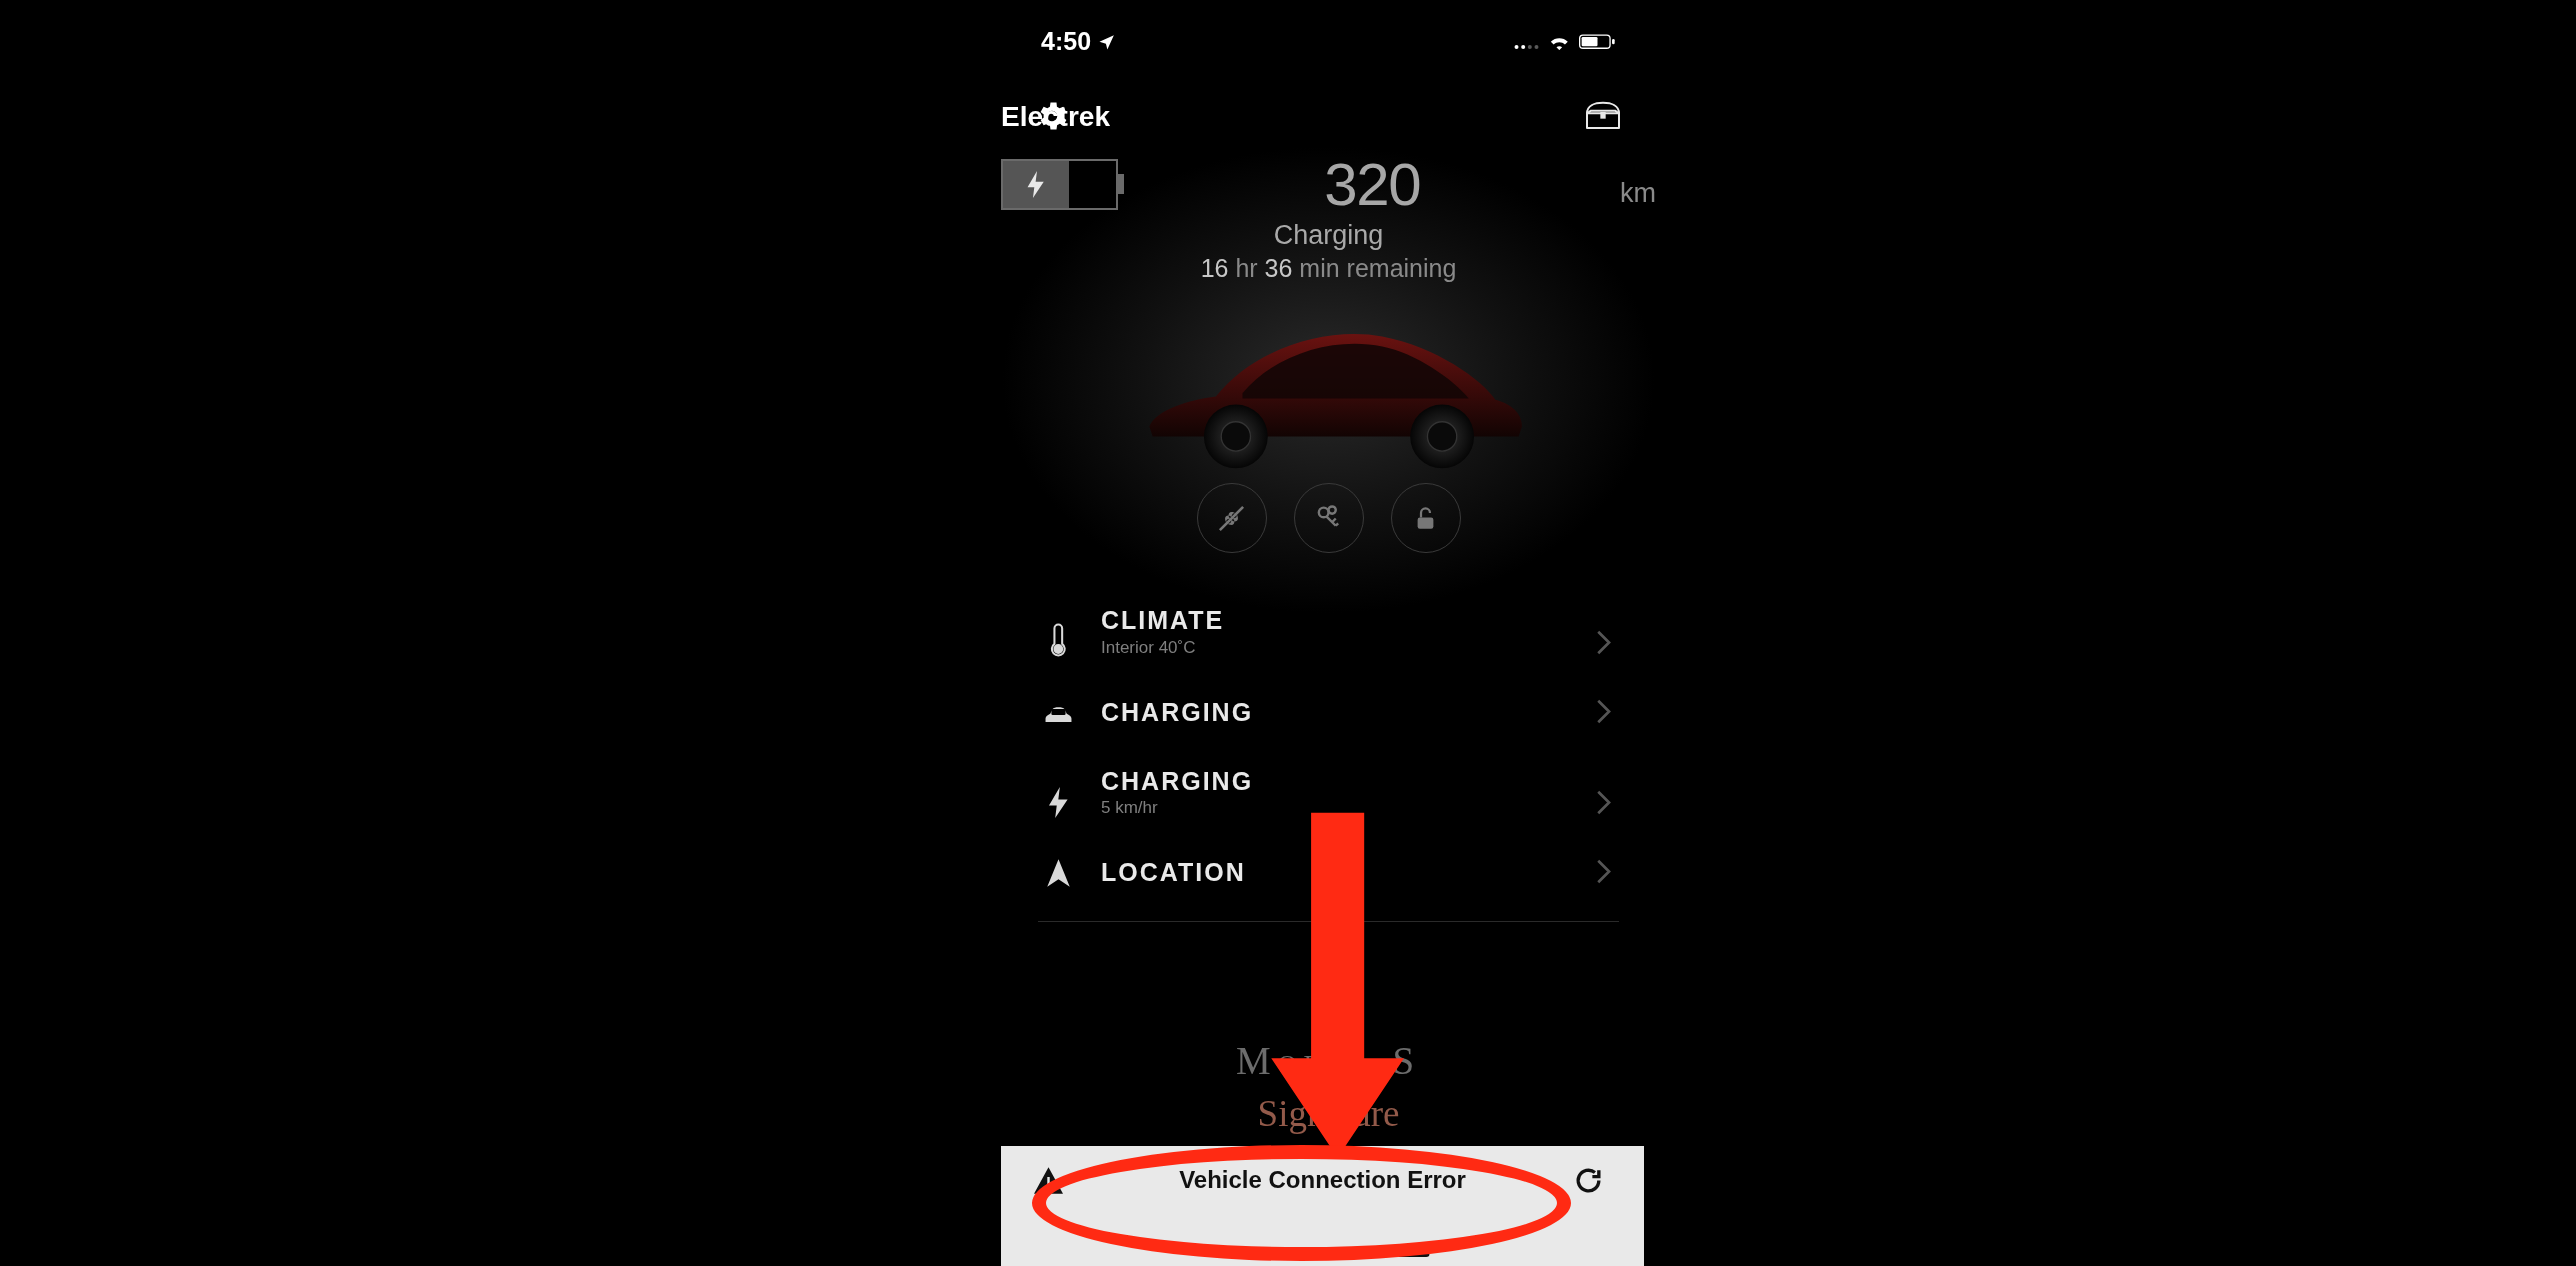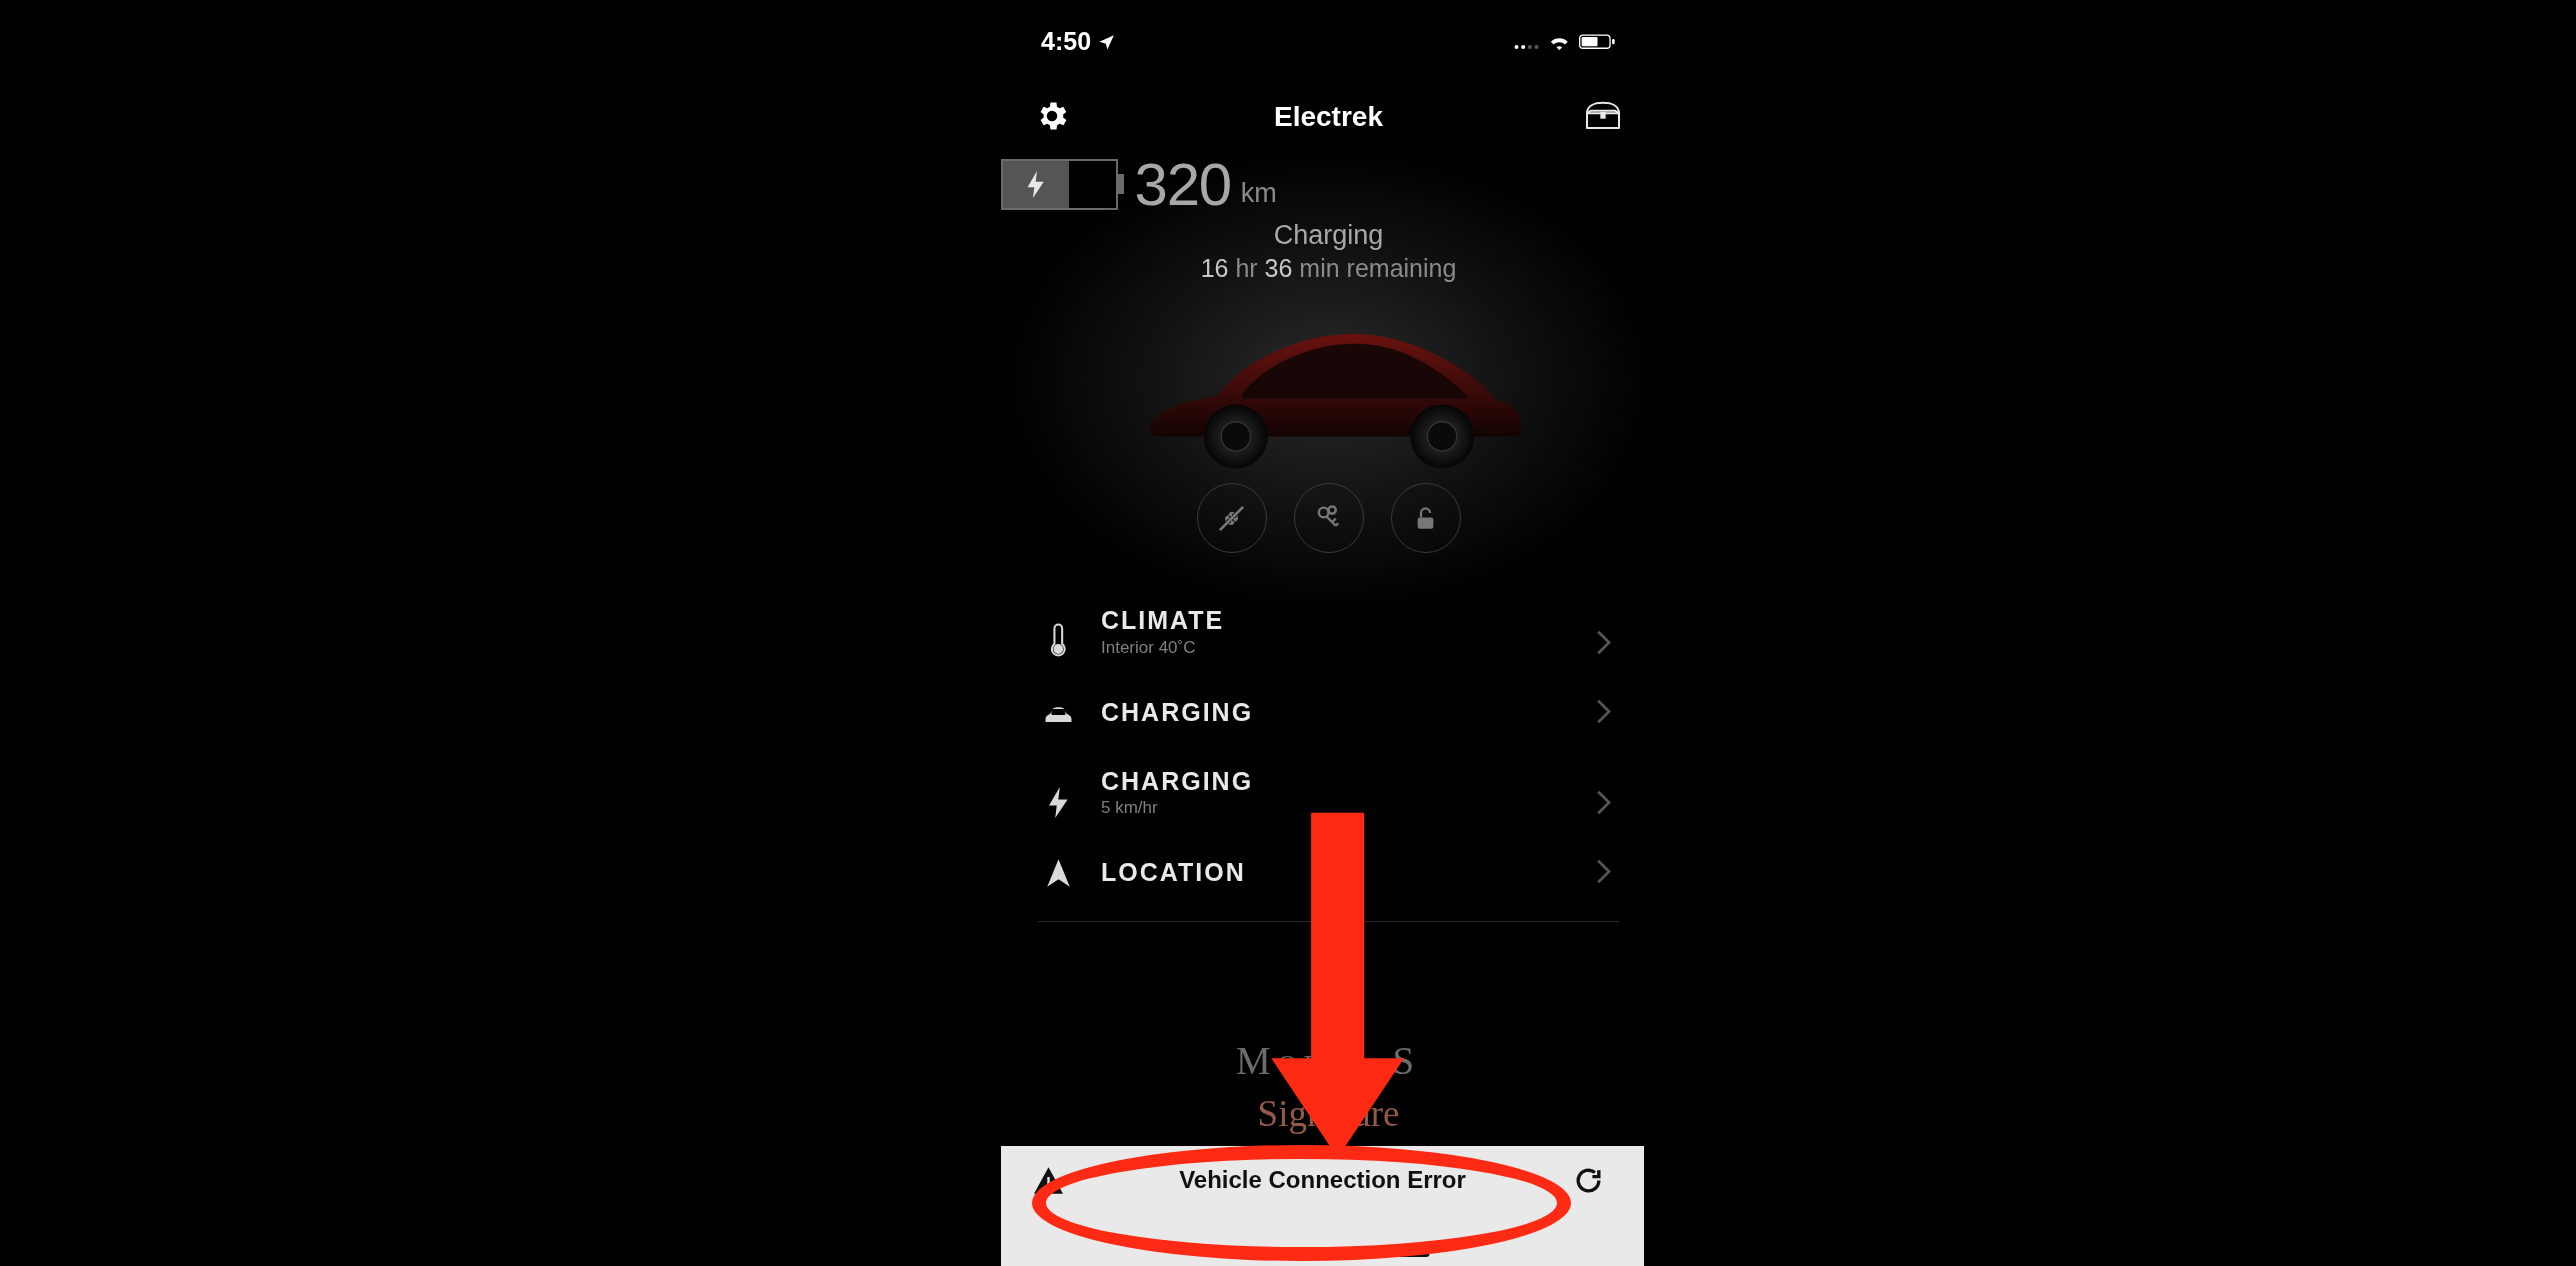"Electrek" .header { justify-content: center -> flex-start }
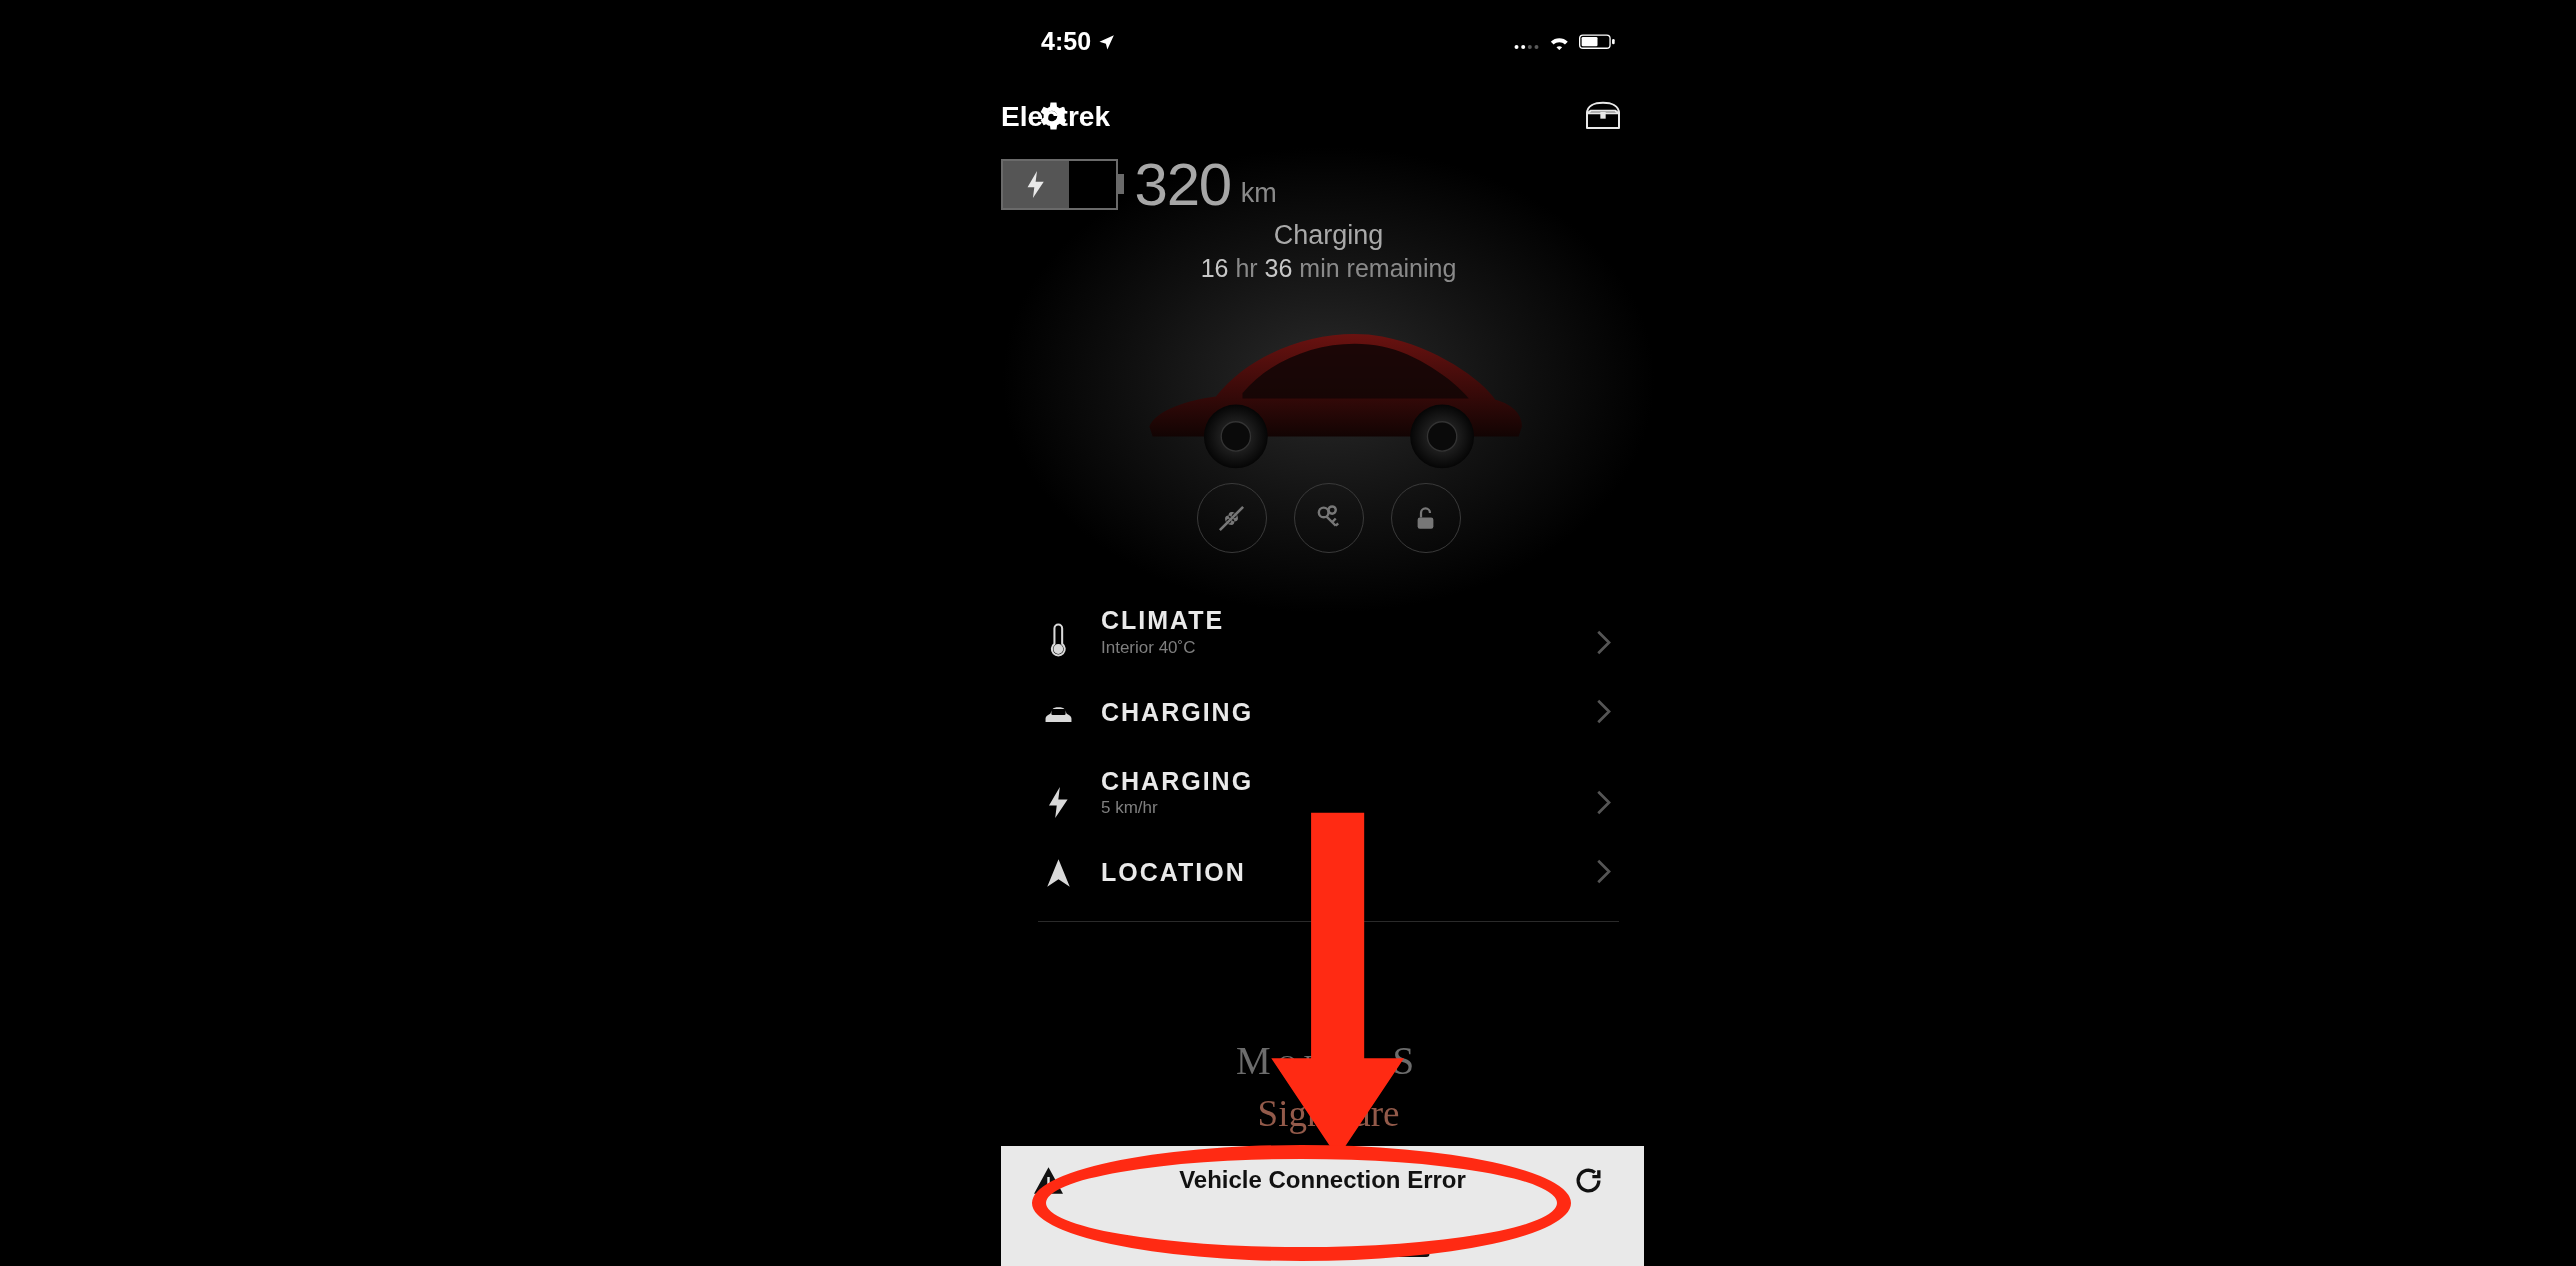"320" .range { justify-content: flex-start -> space-between }
